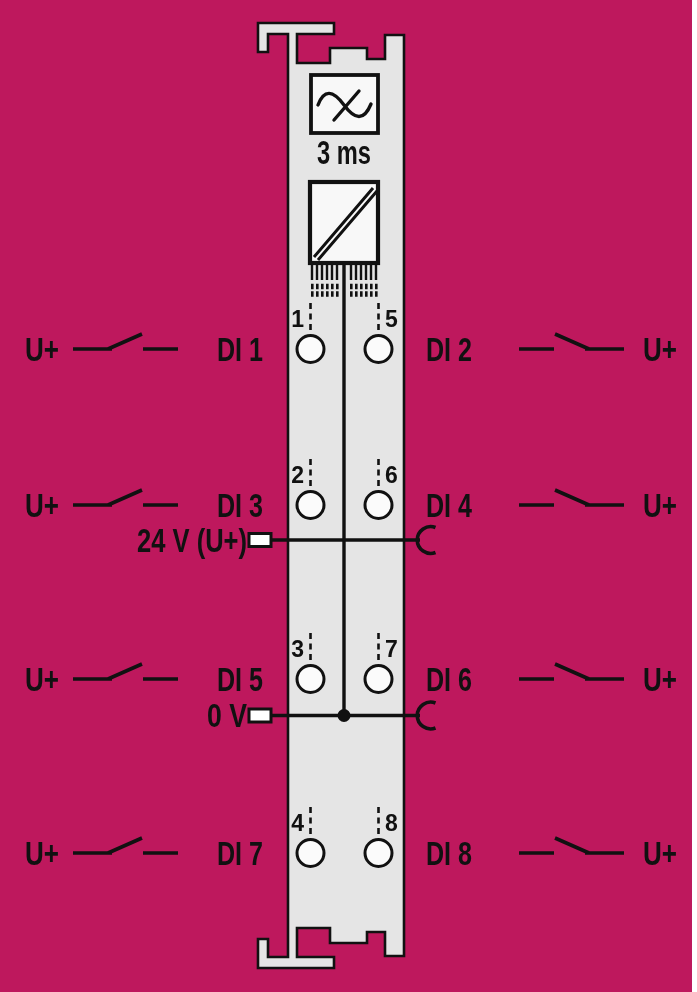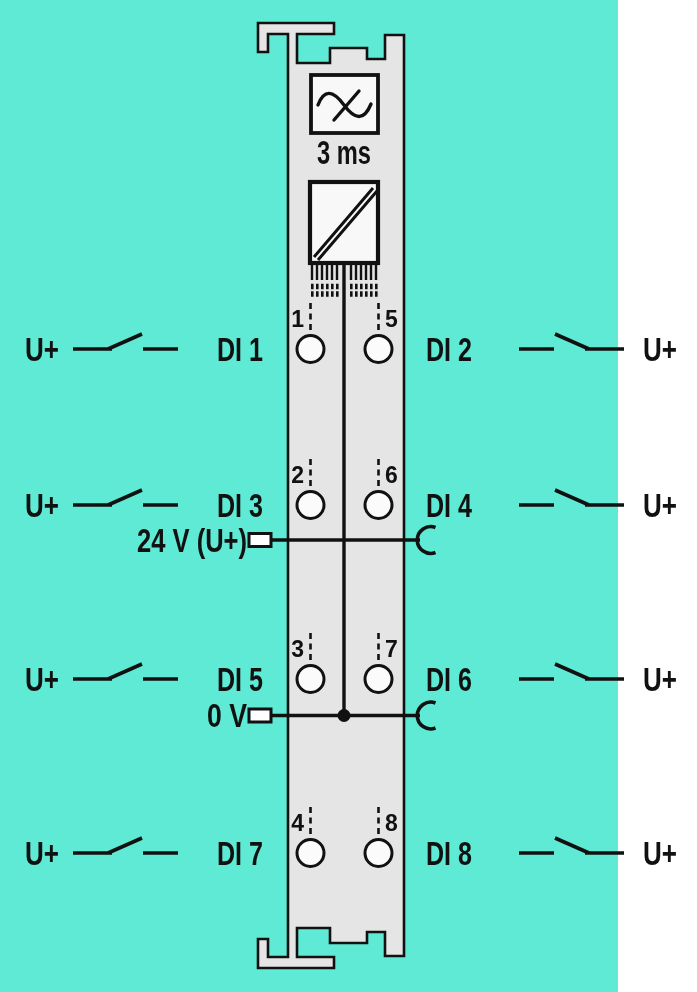"3 ms" .stage { background: #5eead4 -> #be185d; width: 618px -> 692px }
